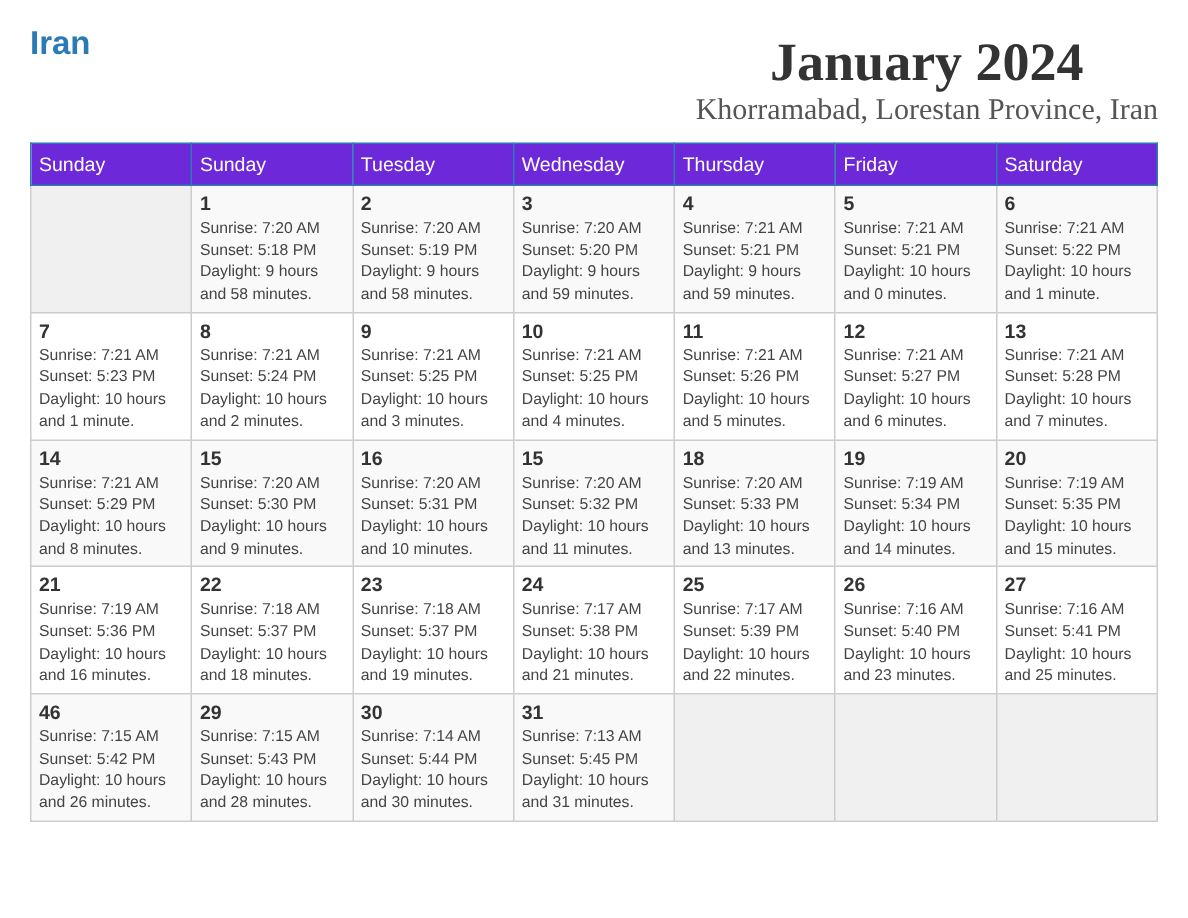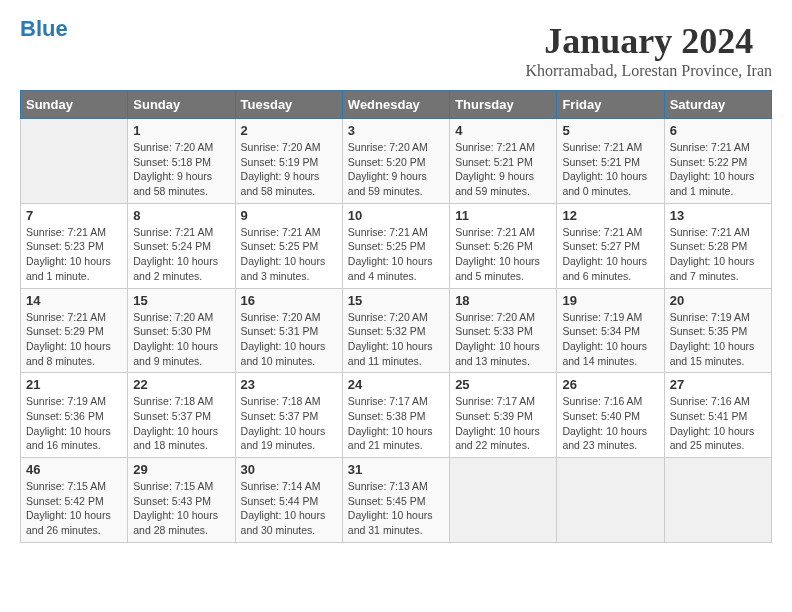"Blue" span { text: Blue -> Iran }
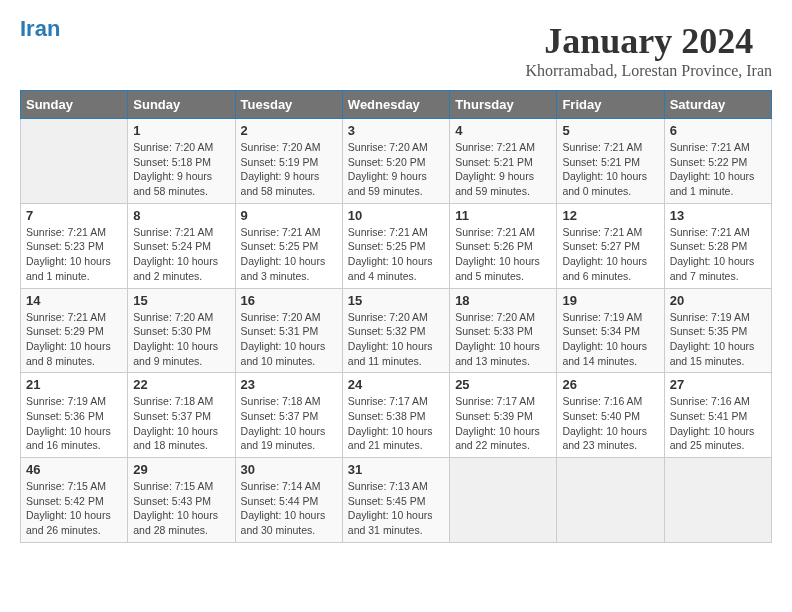"Khorramabad, Lorestan Province, Iran" .location { font-size: 16px -> 20px }
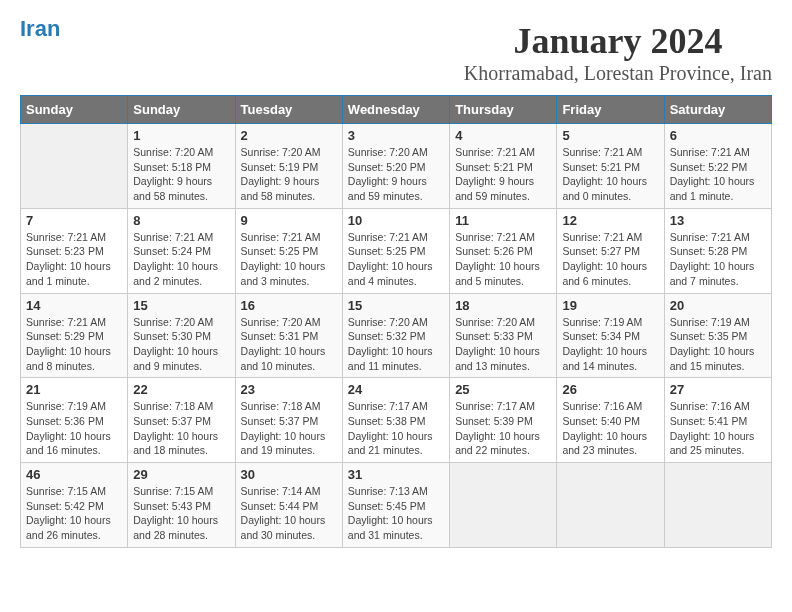"Sunday" thead tr th { background-color: #737373 -> #6d28d9; font-weight: bold -> normal }
